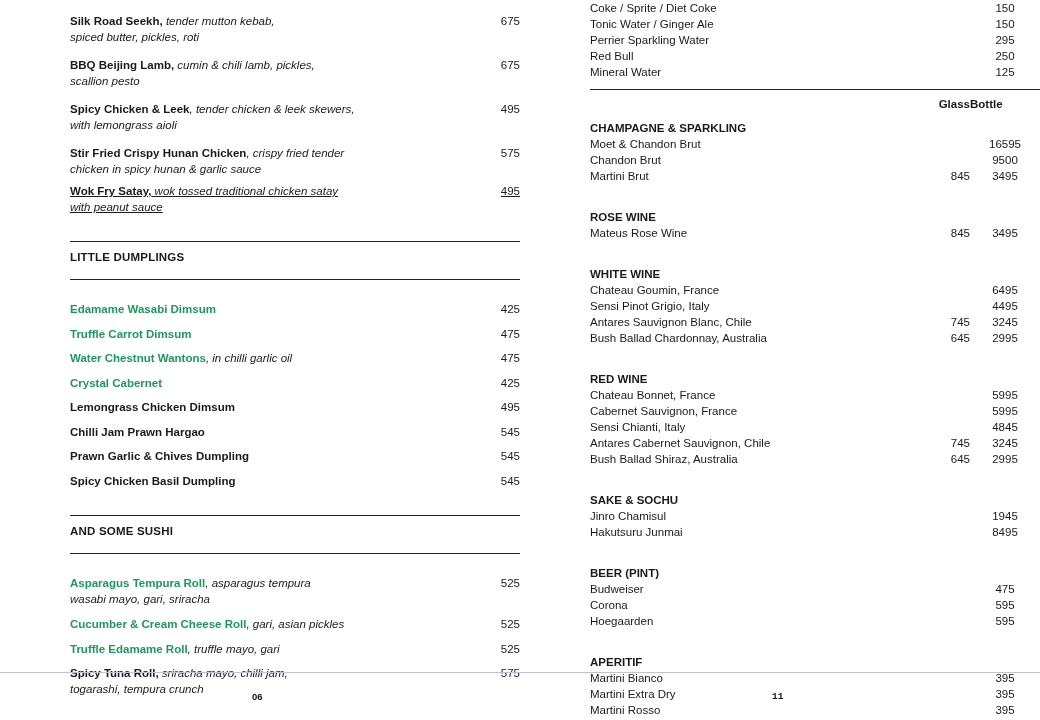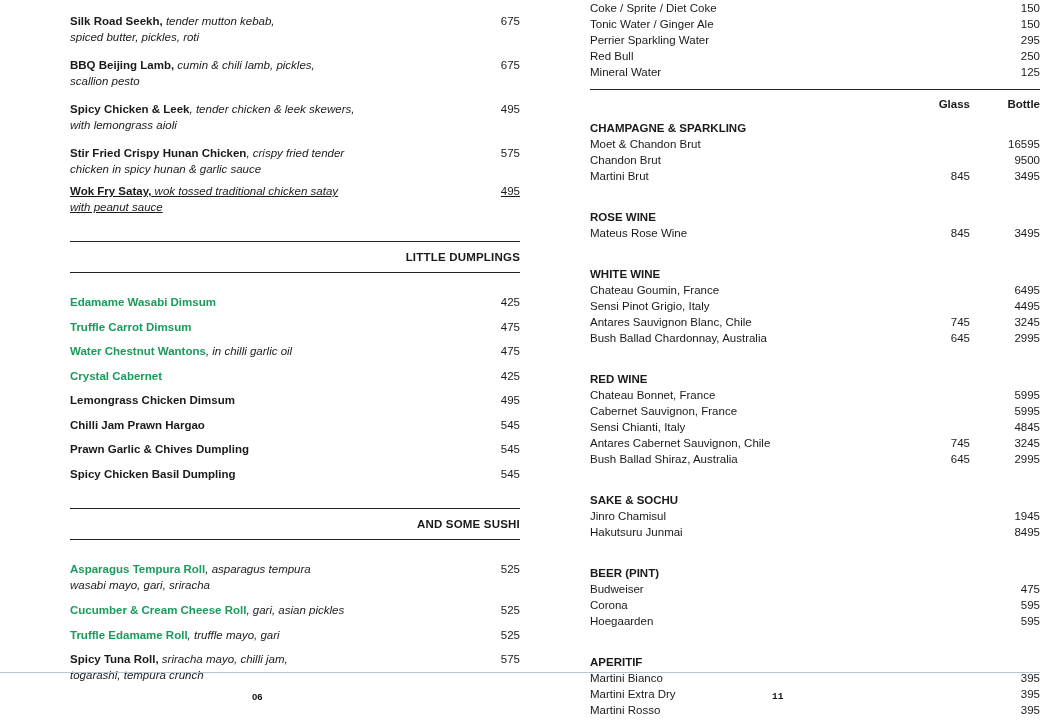"150" .drink-row .bottle { text-align: right -> center }
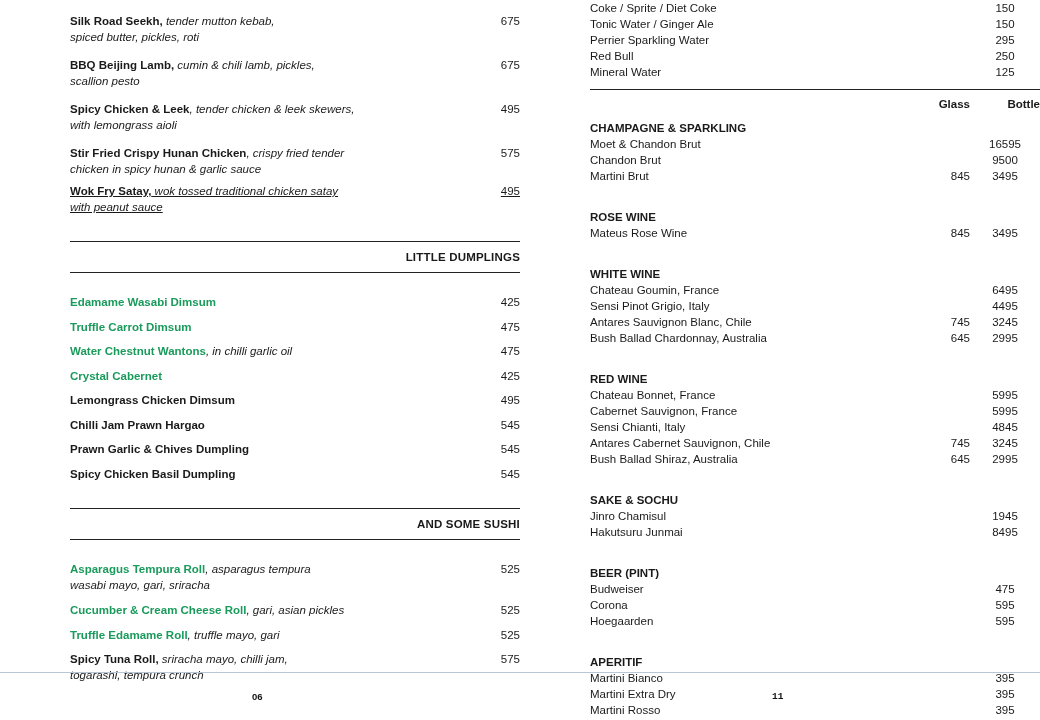"Bottle" .col-head .bottle { text-align: right -> none }
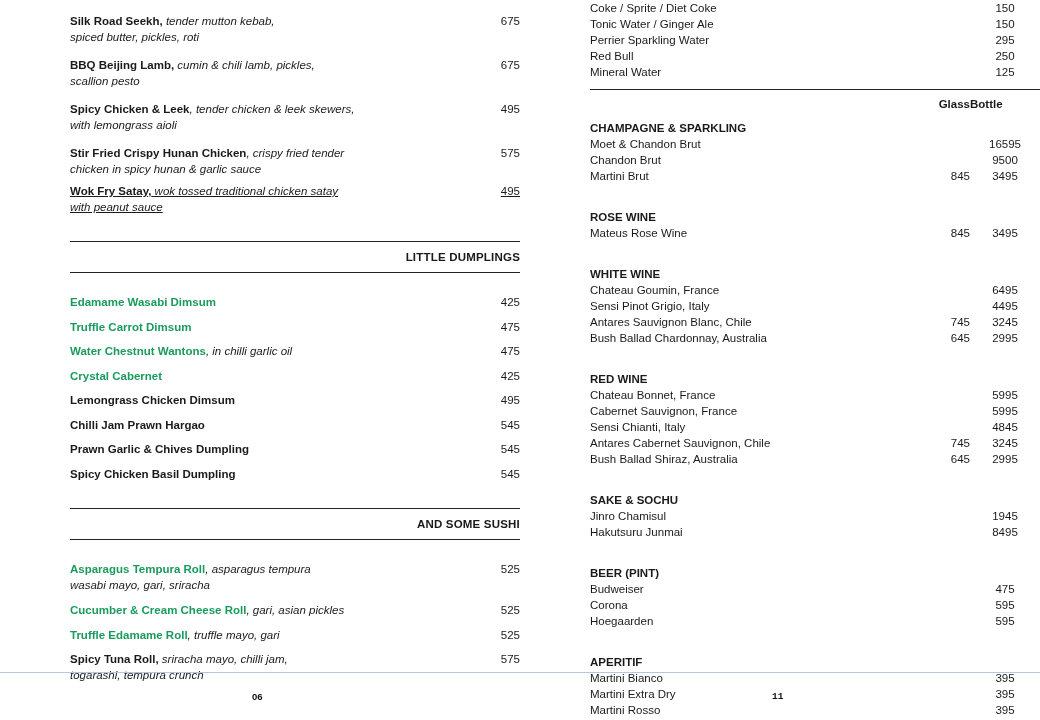"LITTLE DUMPLINGS" .section-head { padding: 9px 0 9px 0 -> 9px 0 16px 0; text-align: right -> left }
